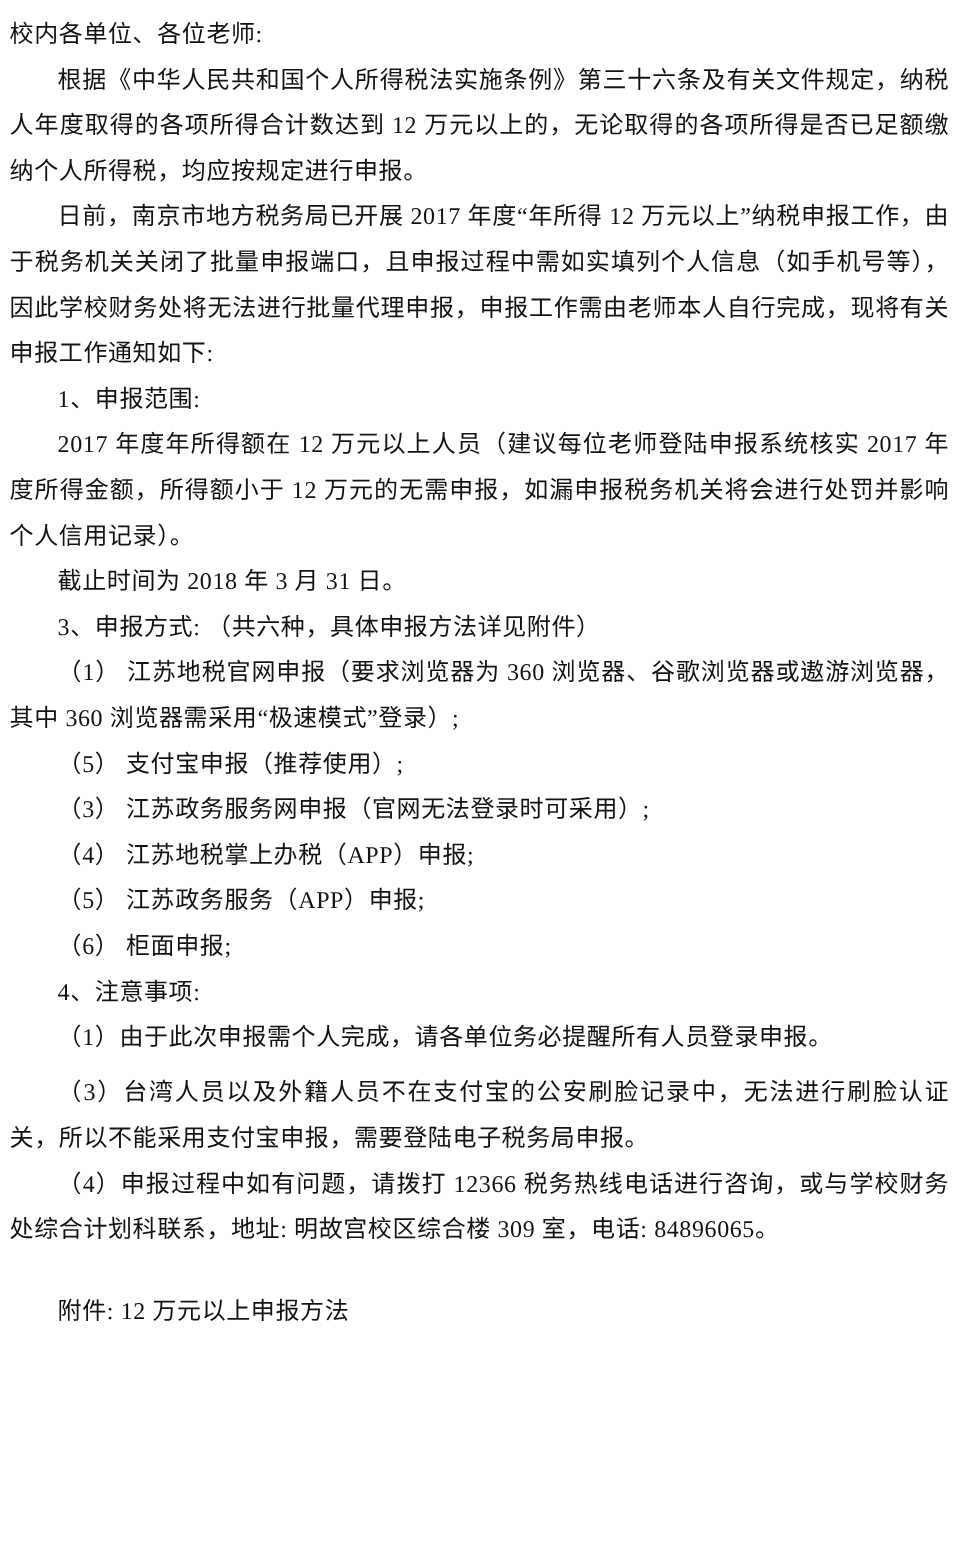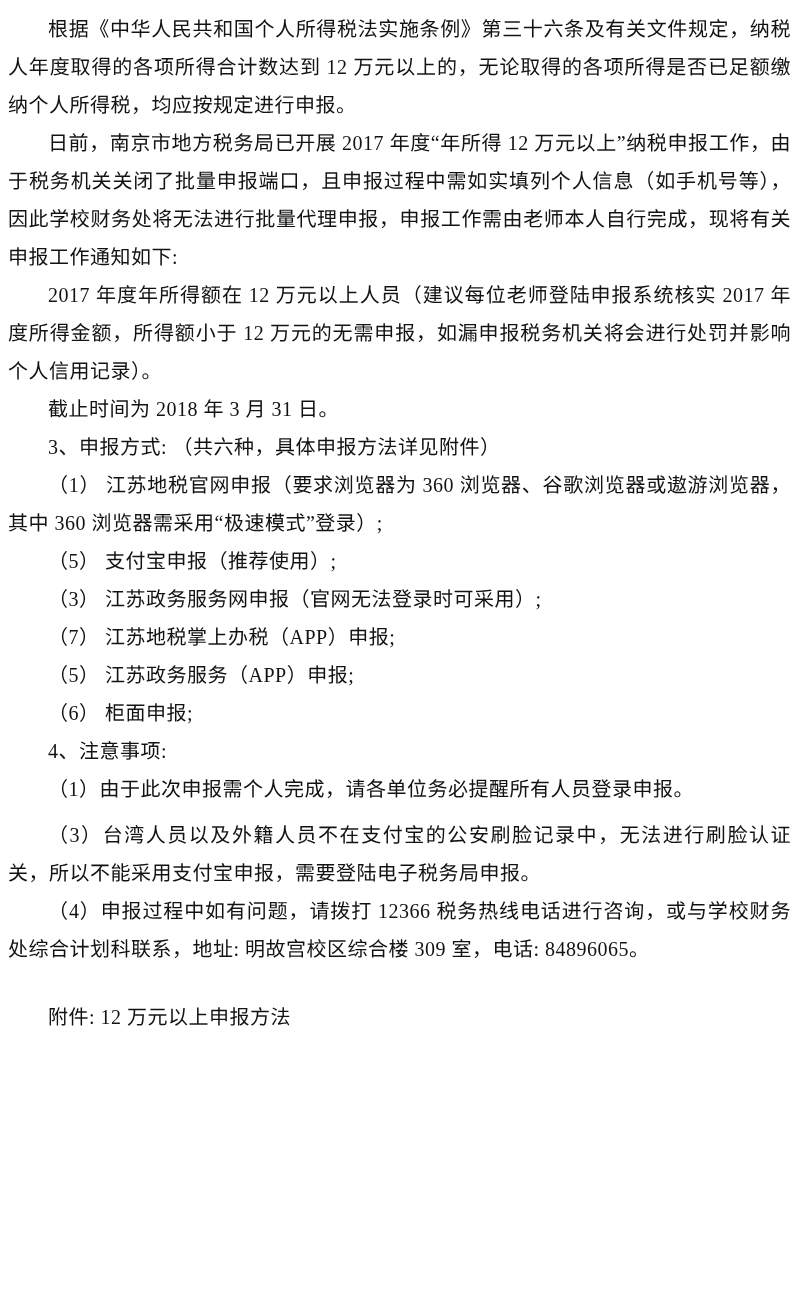"校内各单位、各位老师:" p.no-indent { html: none -> <p>校内各单位、各位老师:</p> }
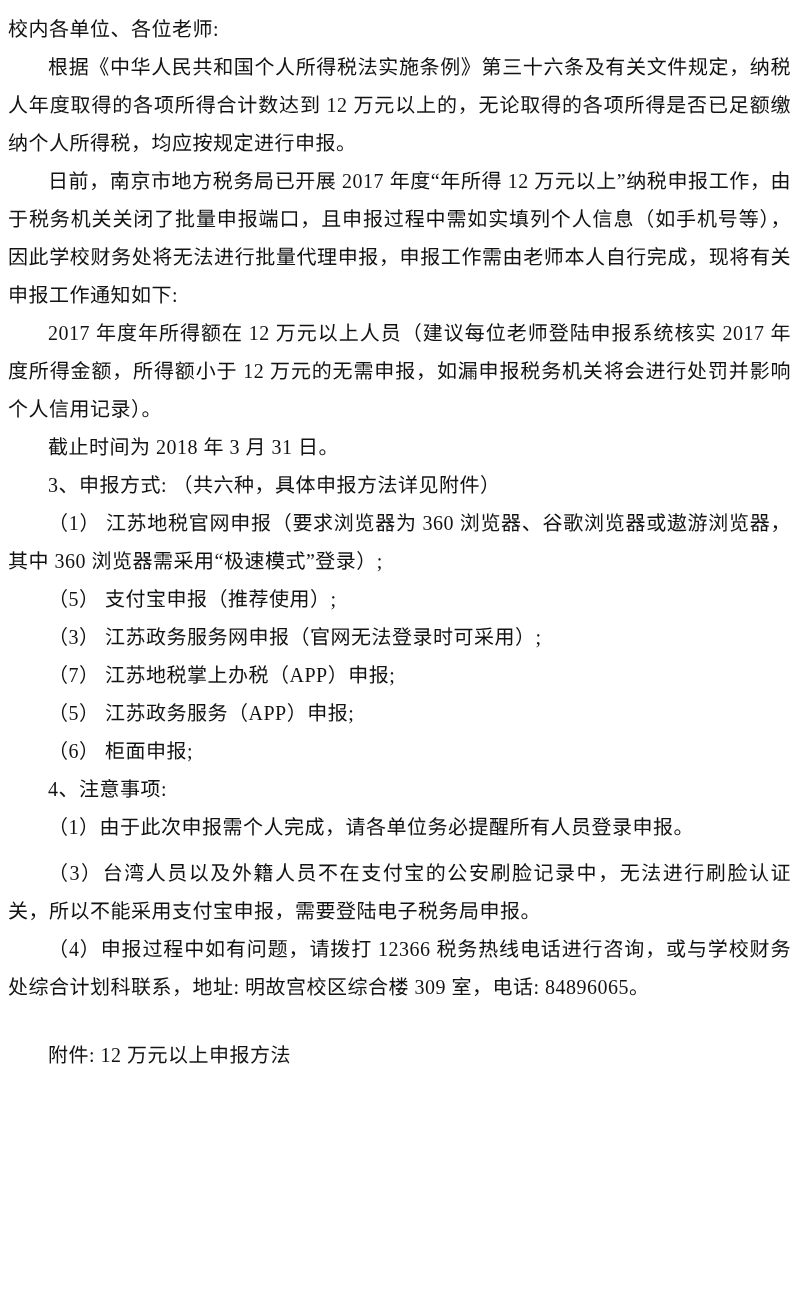"1、申报范围:" p { html: none -> <p>1、申报范围:</p> }
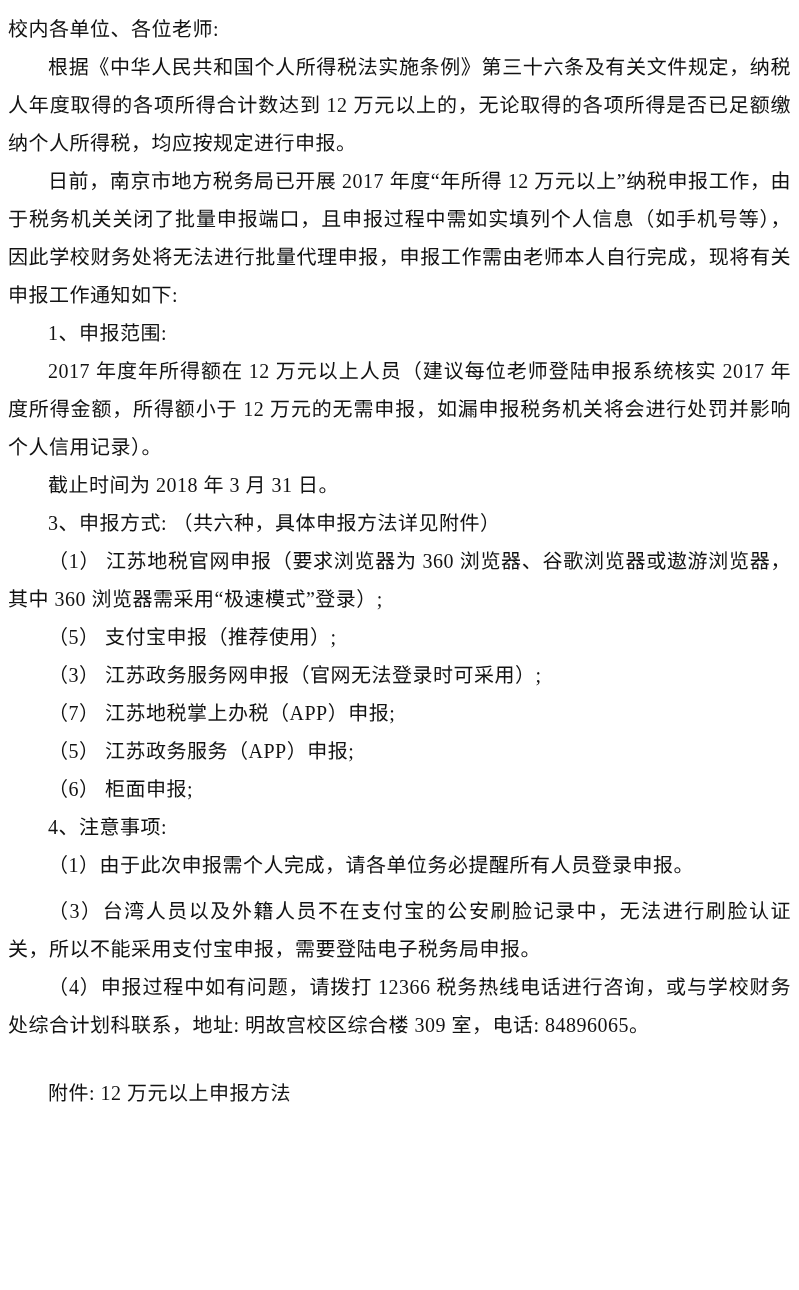"（7） 江苏地税掌上办税（APP）申报;" p { text: 7 -> 4 }
